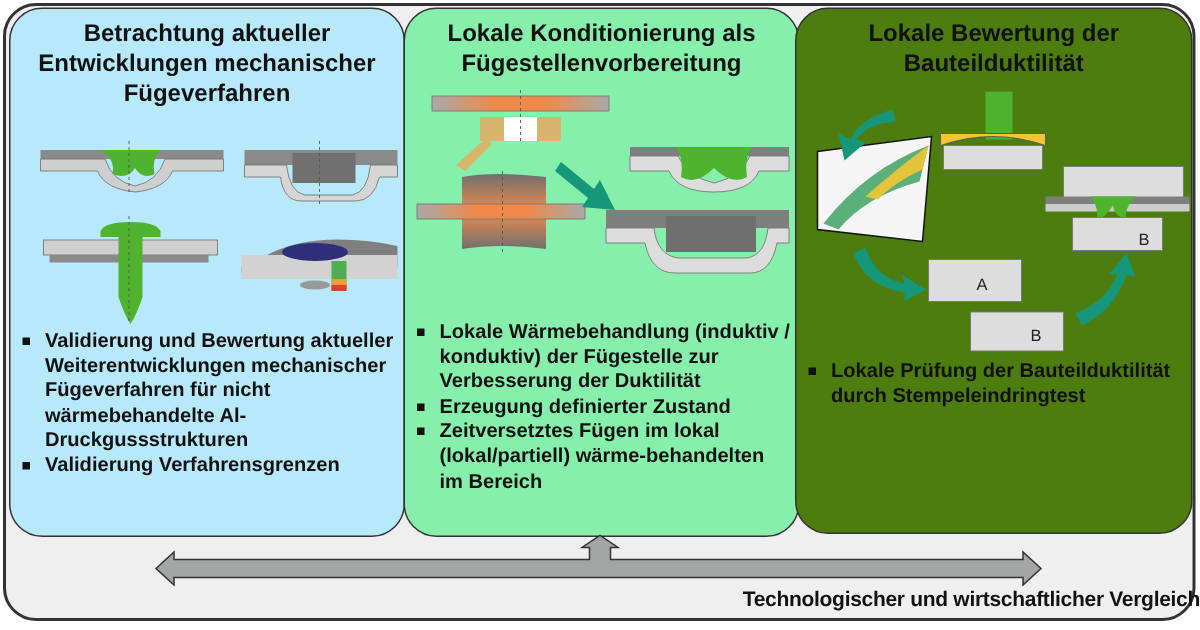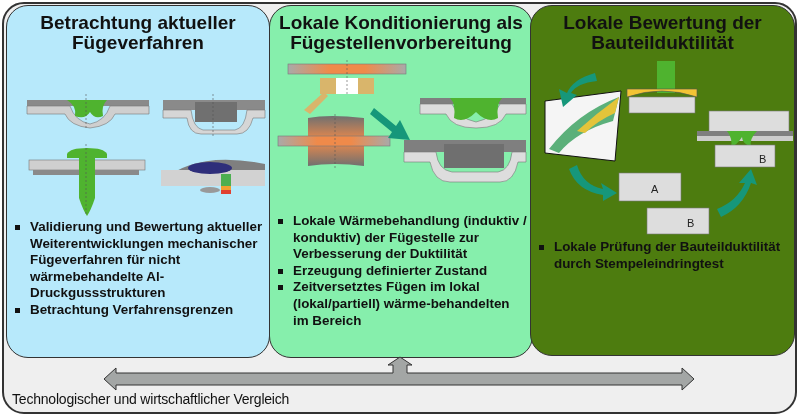"Betrachtung aktueller" .title { font-size: 19px -> 16px }
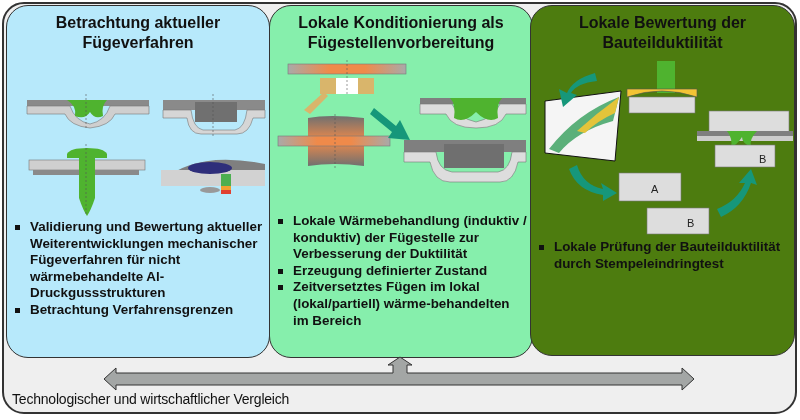"Entwicklungen mechanischer" div { html: none -> <div>Entwicklungen mechanischer</div> }
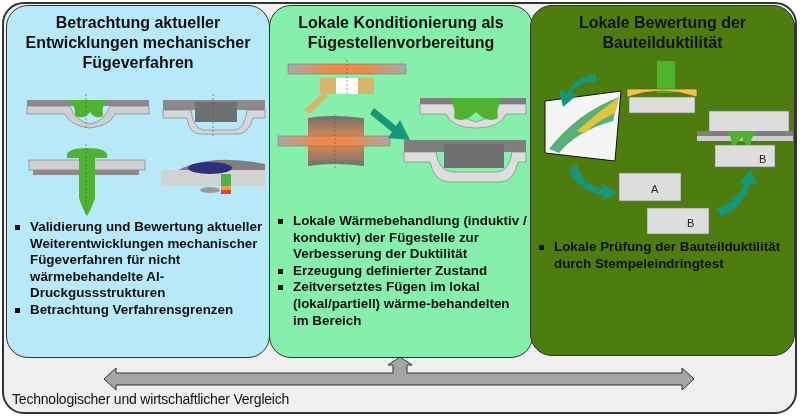"Betrachtung Verfahrensgrenzen" li { text: Betrachtung -> Validierung }
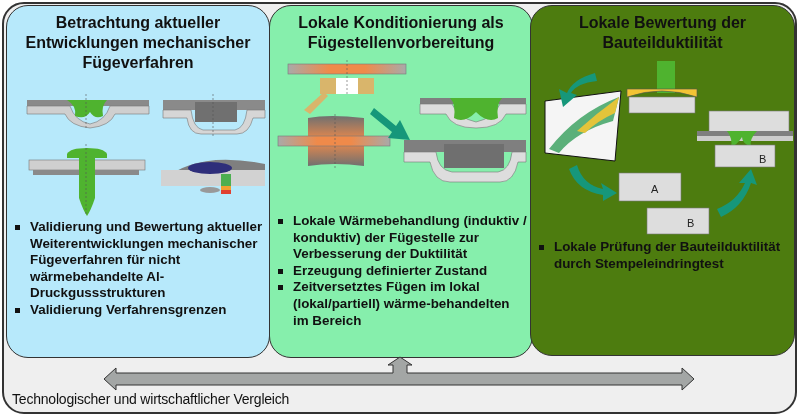"Technologischer und wirtschaftlicher" .bottom-label { font-weight: normal -> bold; left: 12px -> 0; text-align: left -> right }
